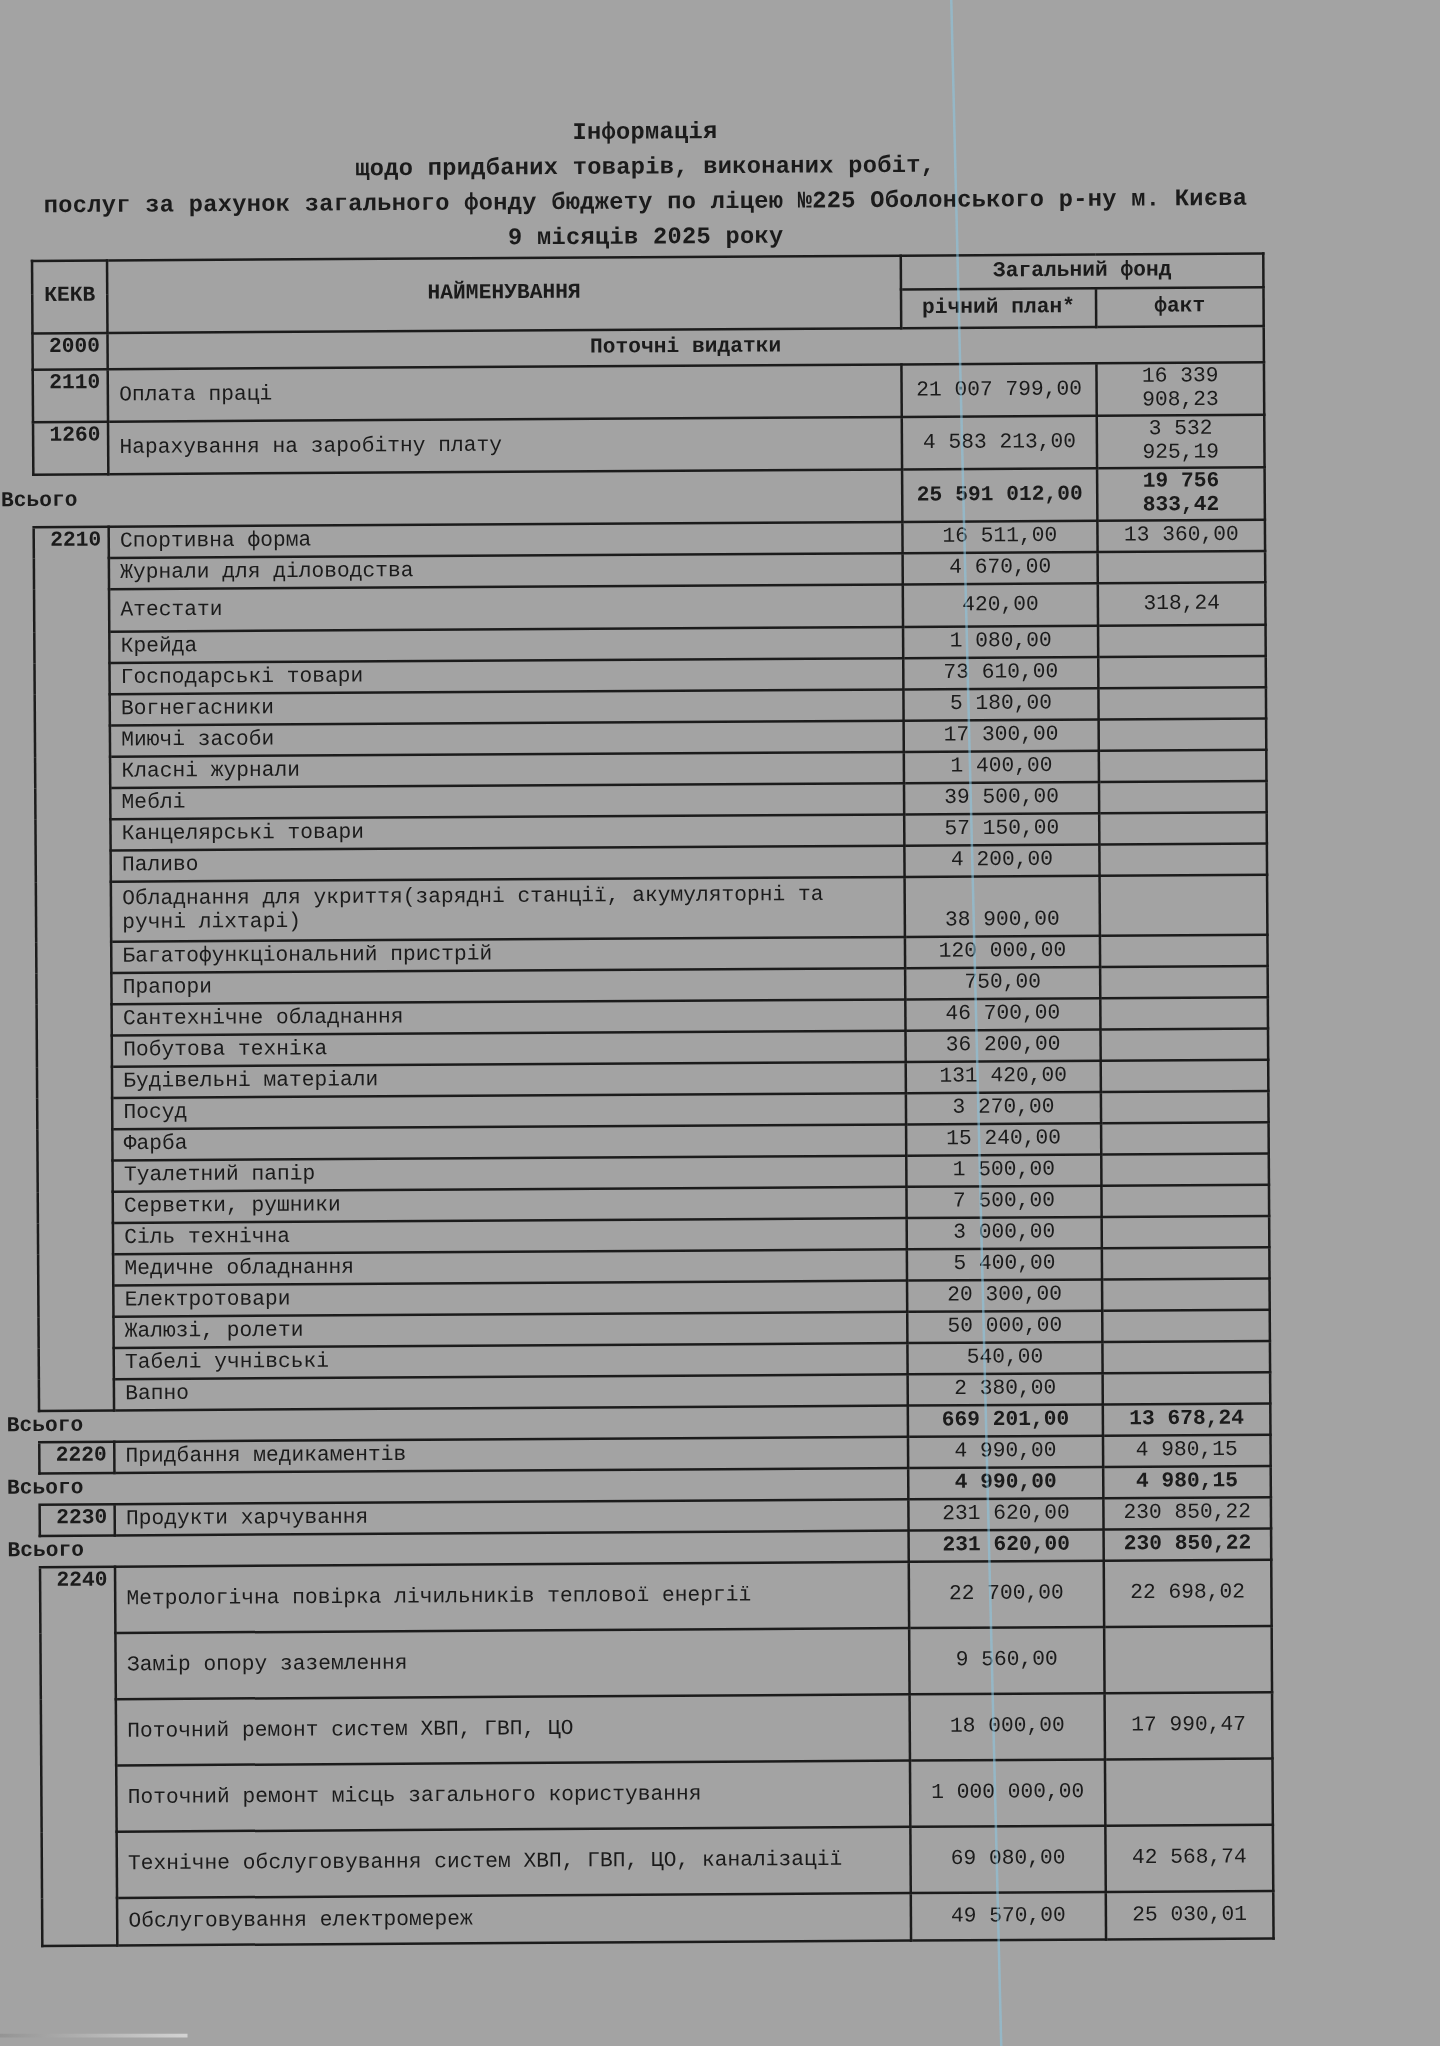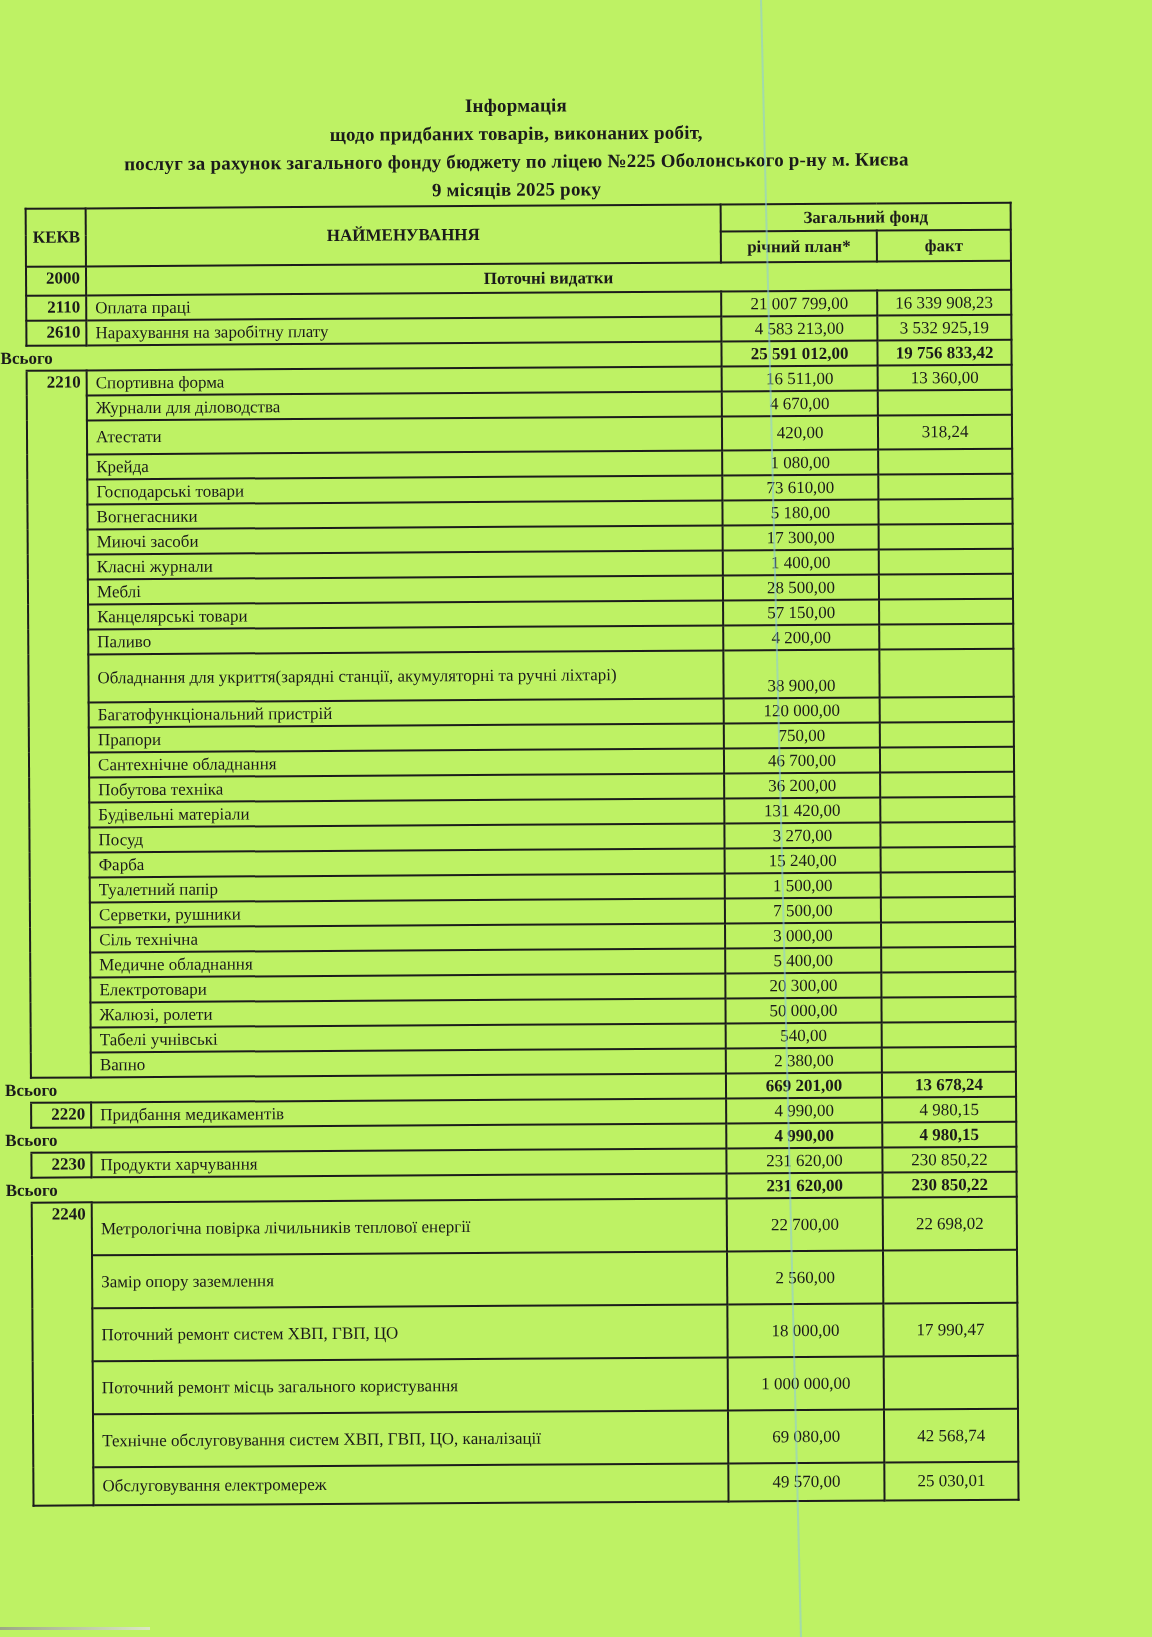"Інформація" .sheet { background: #bef264 -> #a3a3a3; font-family: none -> Liberation Mono, monospace }
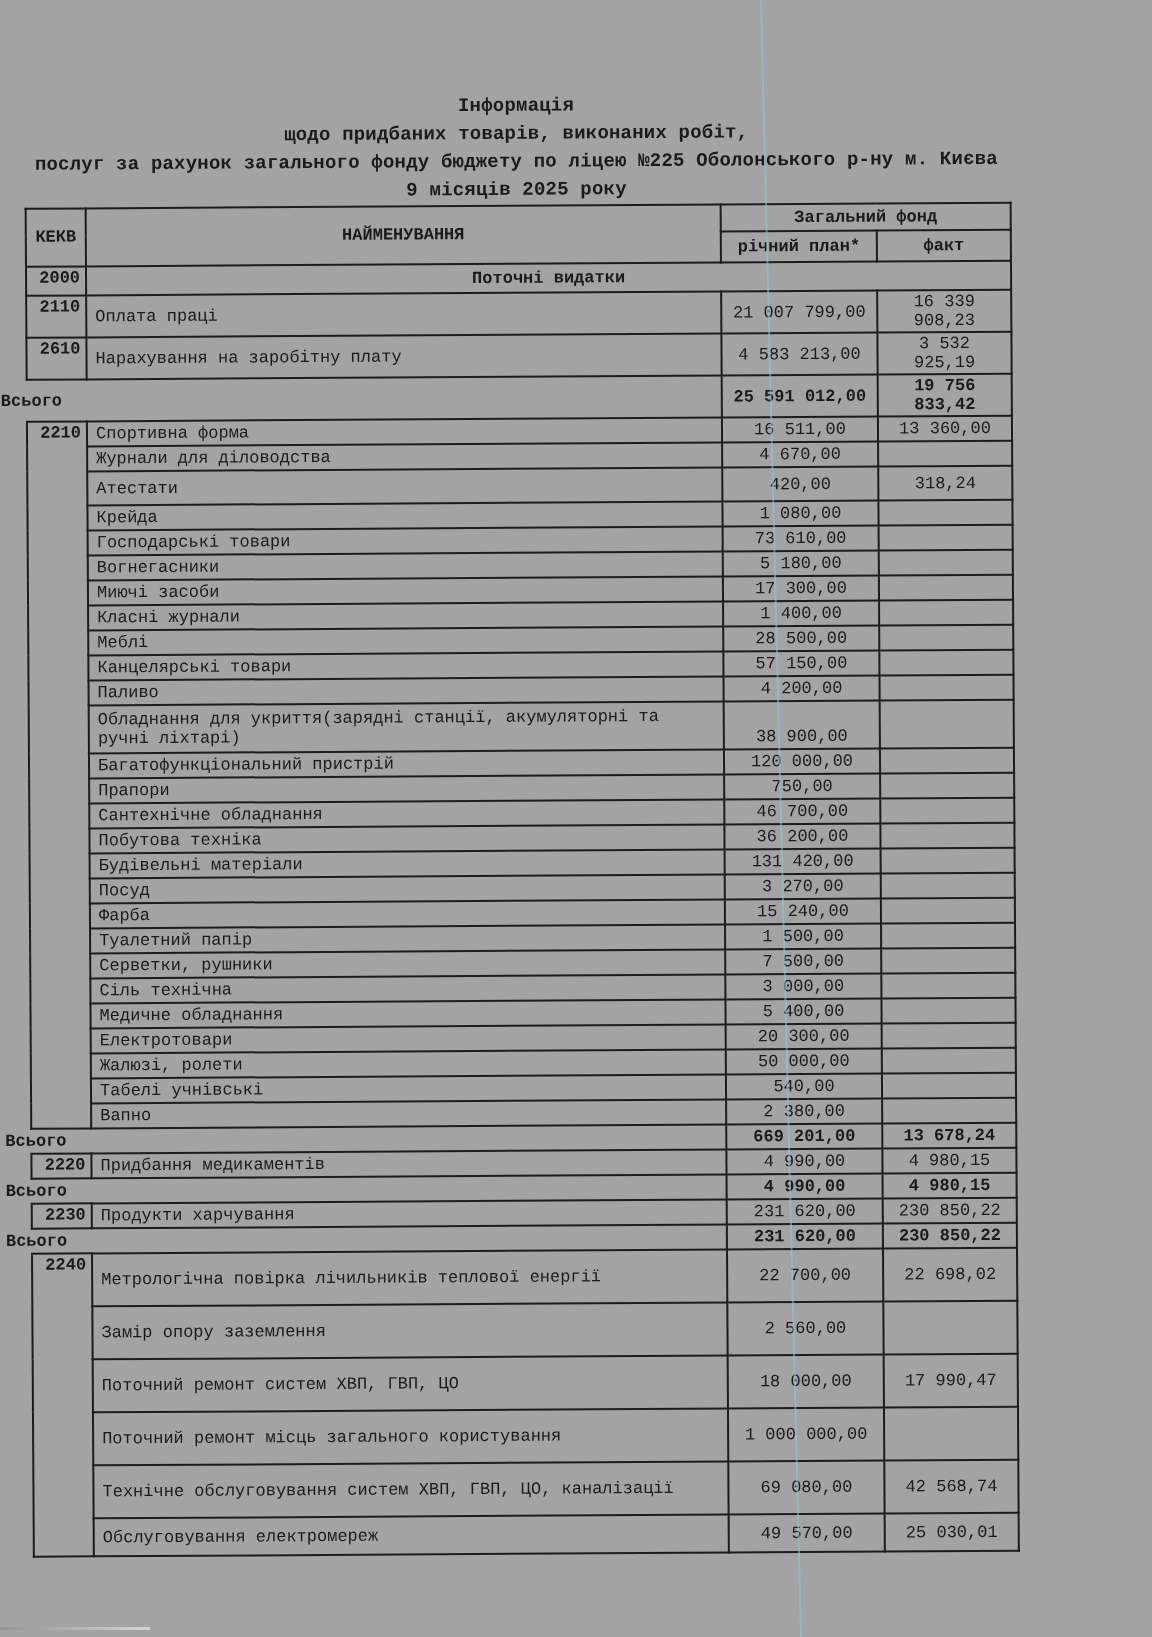"2610" td.kekv { text: 2610 -> 1260 }
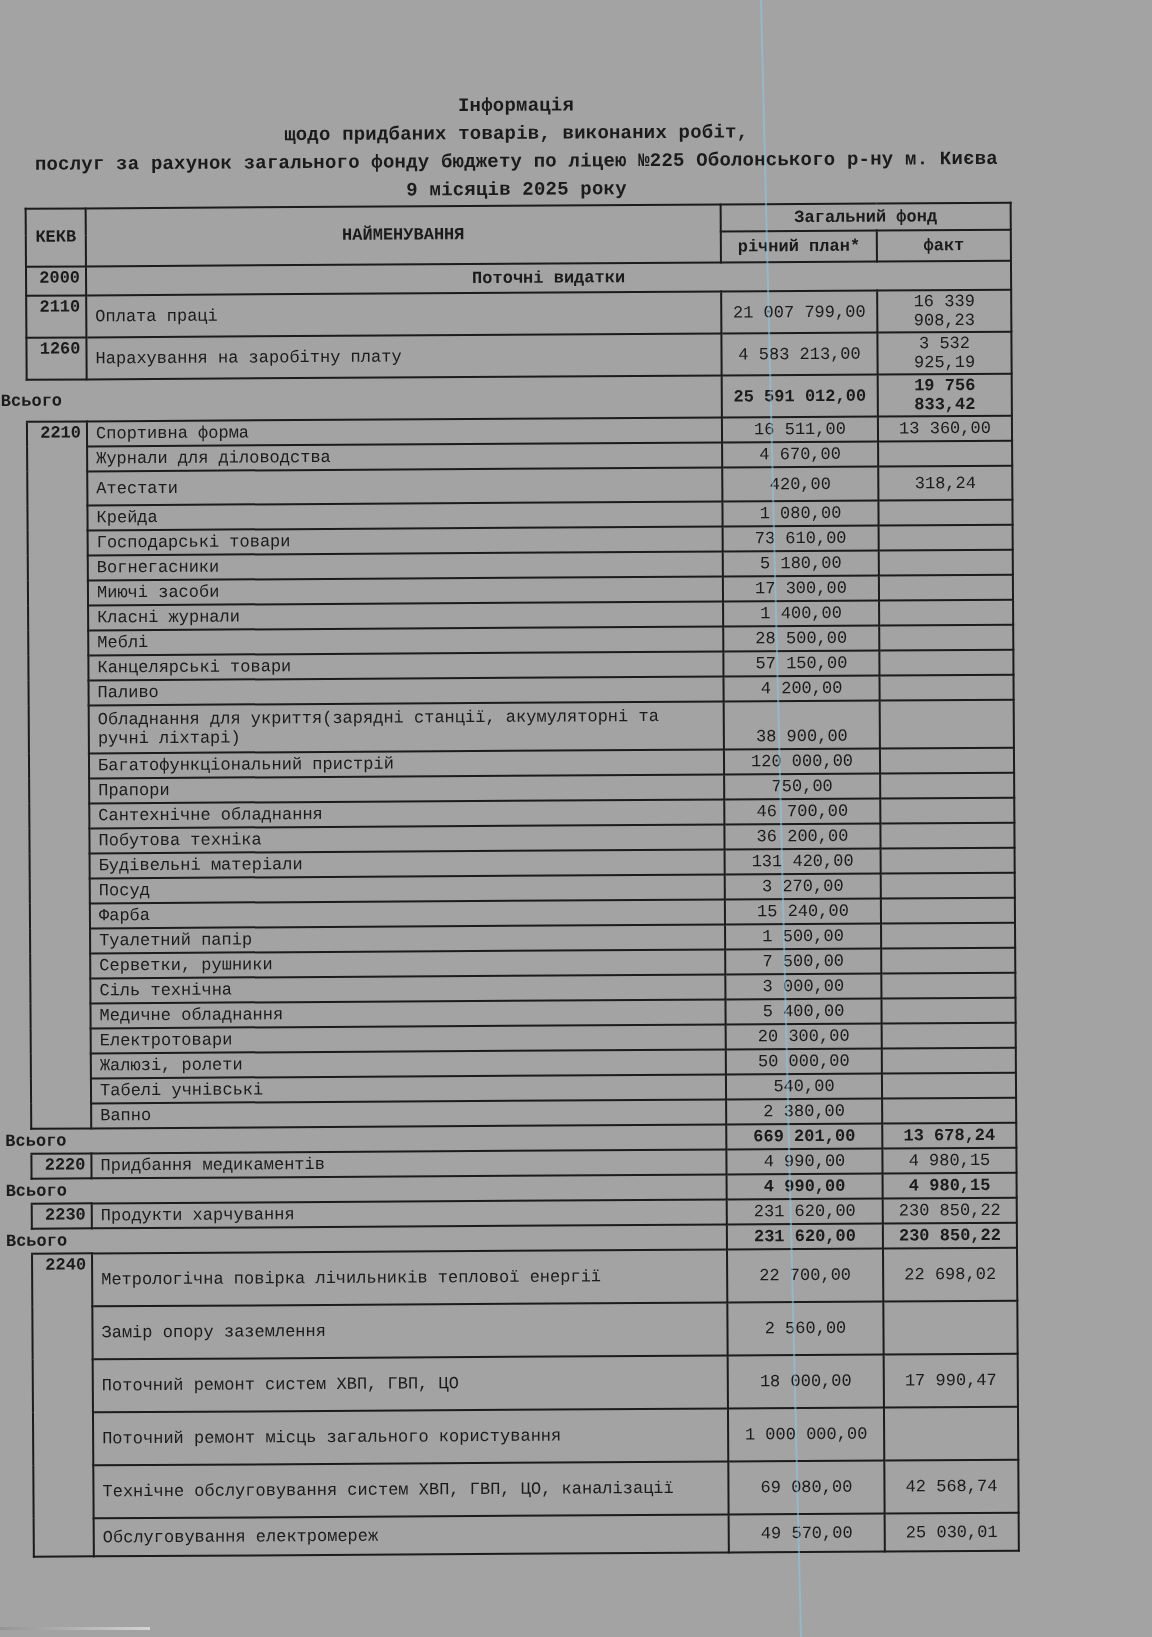"28 500,00" td.num { text: 28 500,00 -> 39 500,00 }
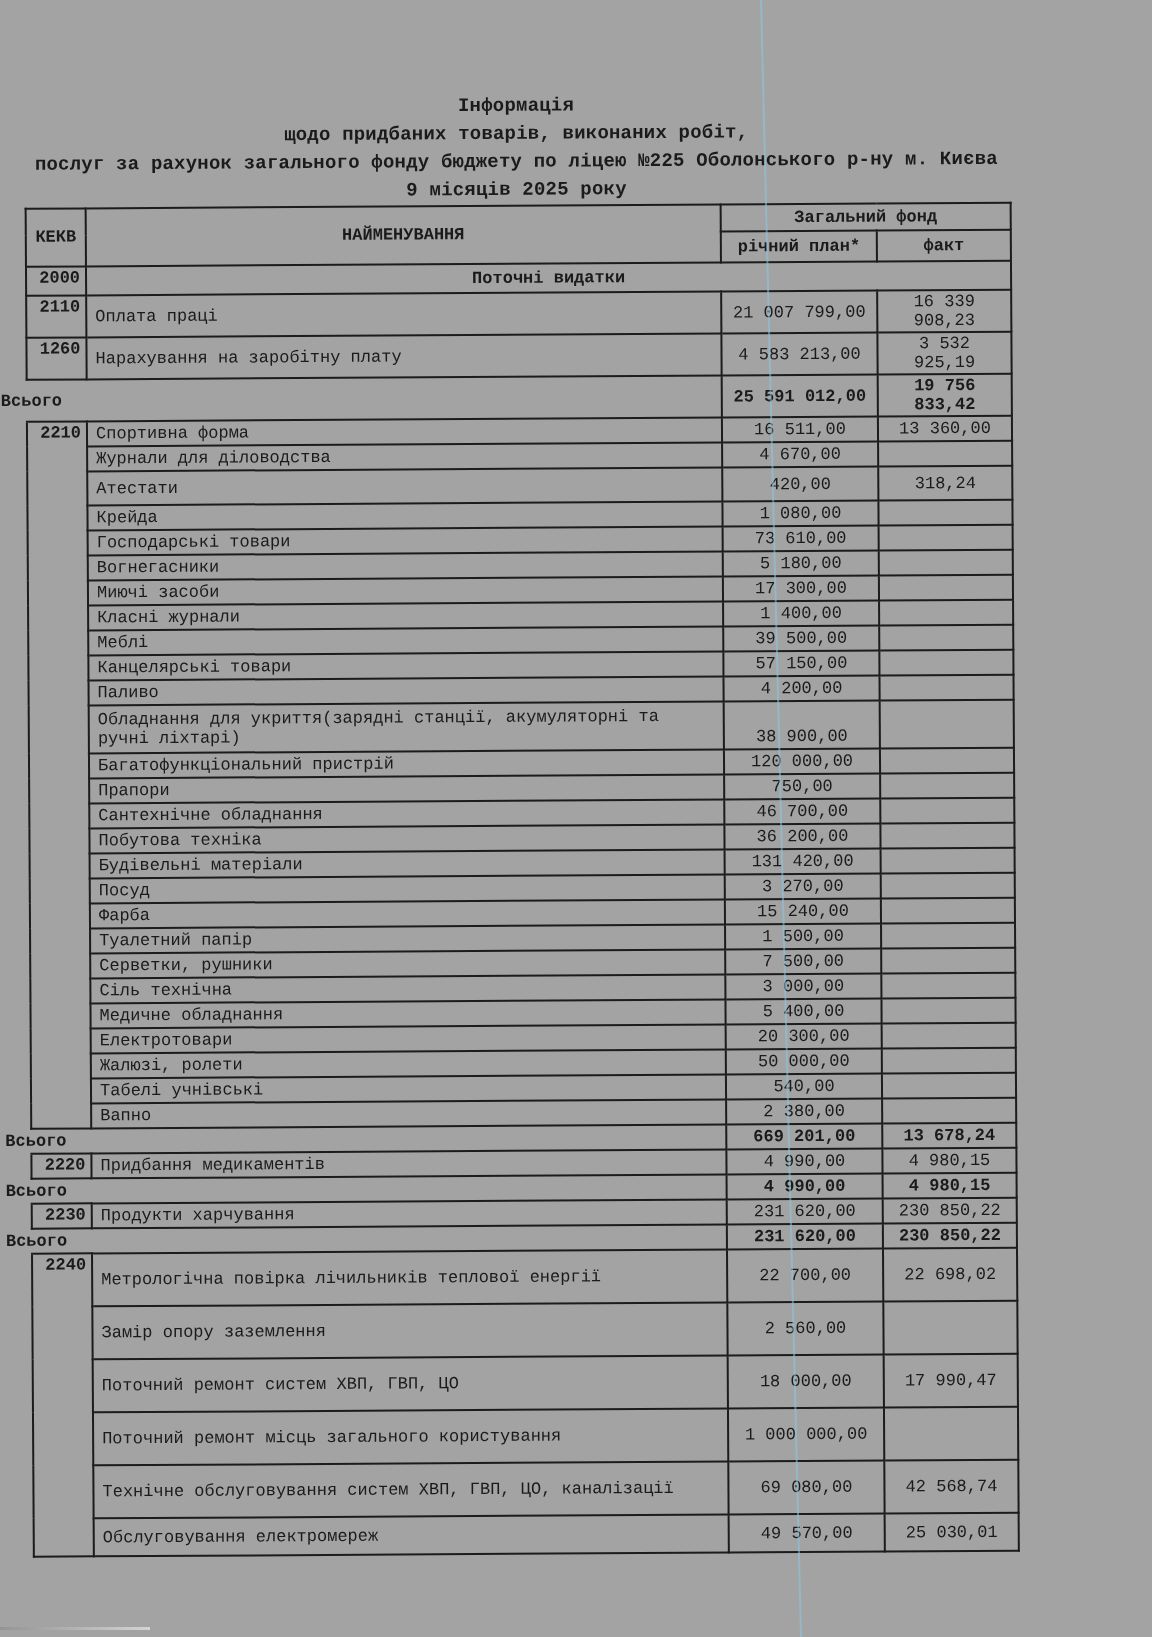"2 560,00" td.num { text: 2 560,00 -> 9 560,00 }
